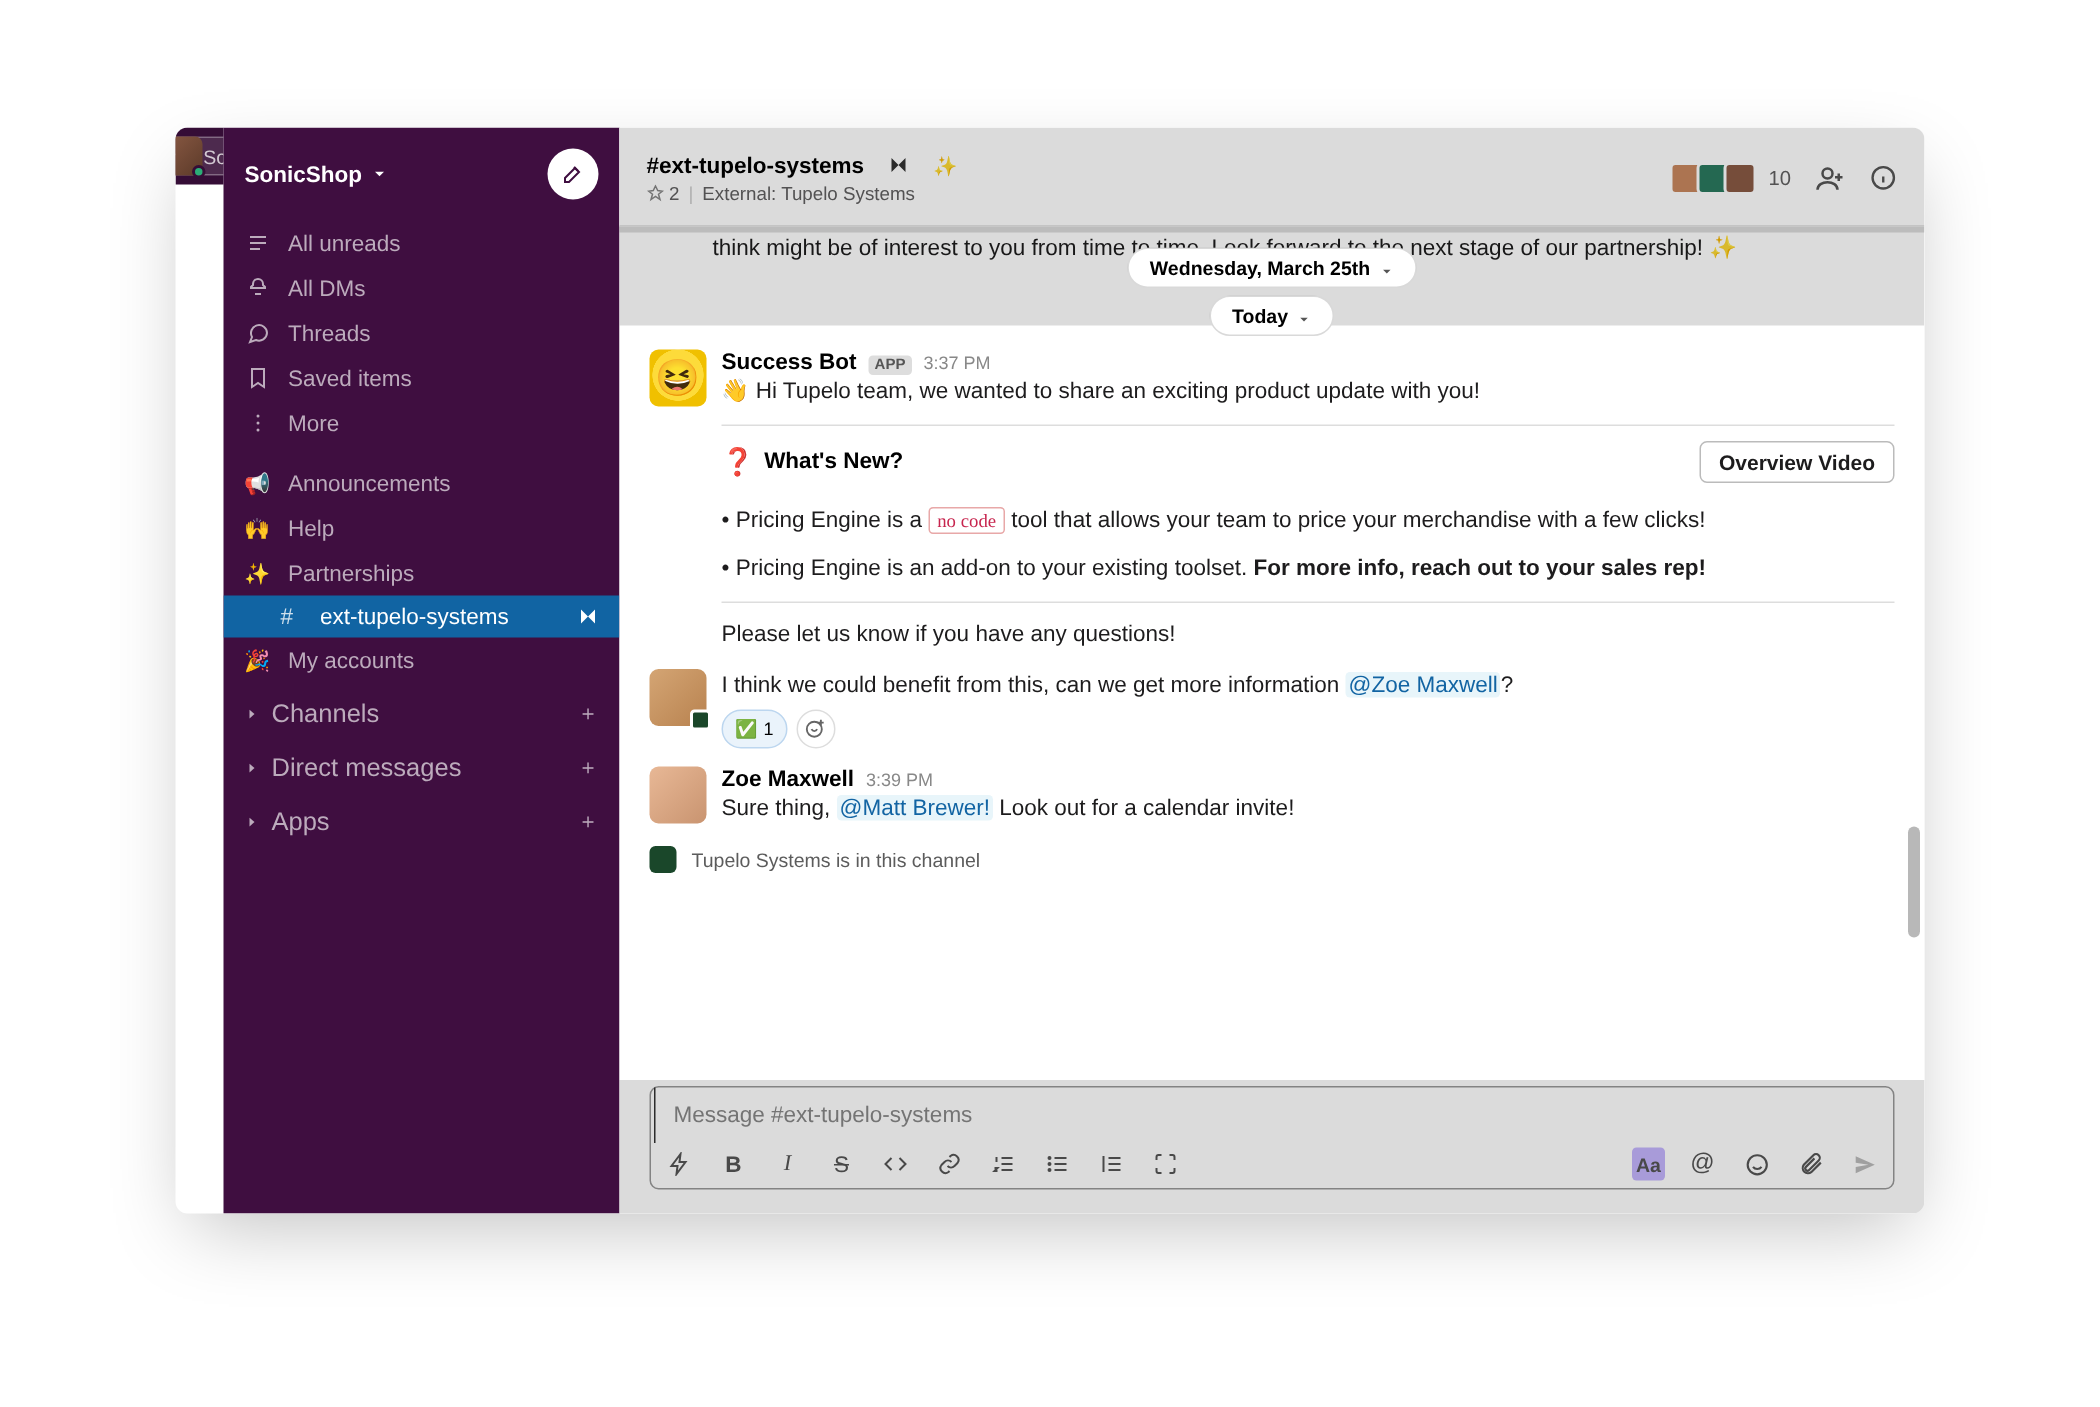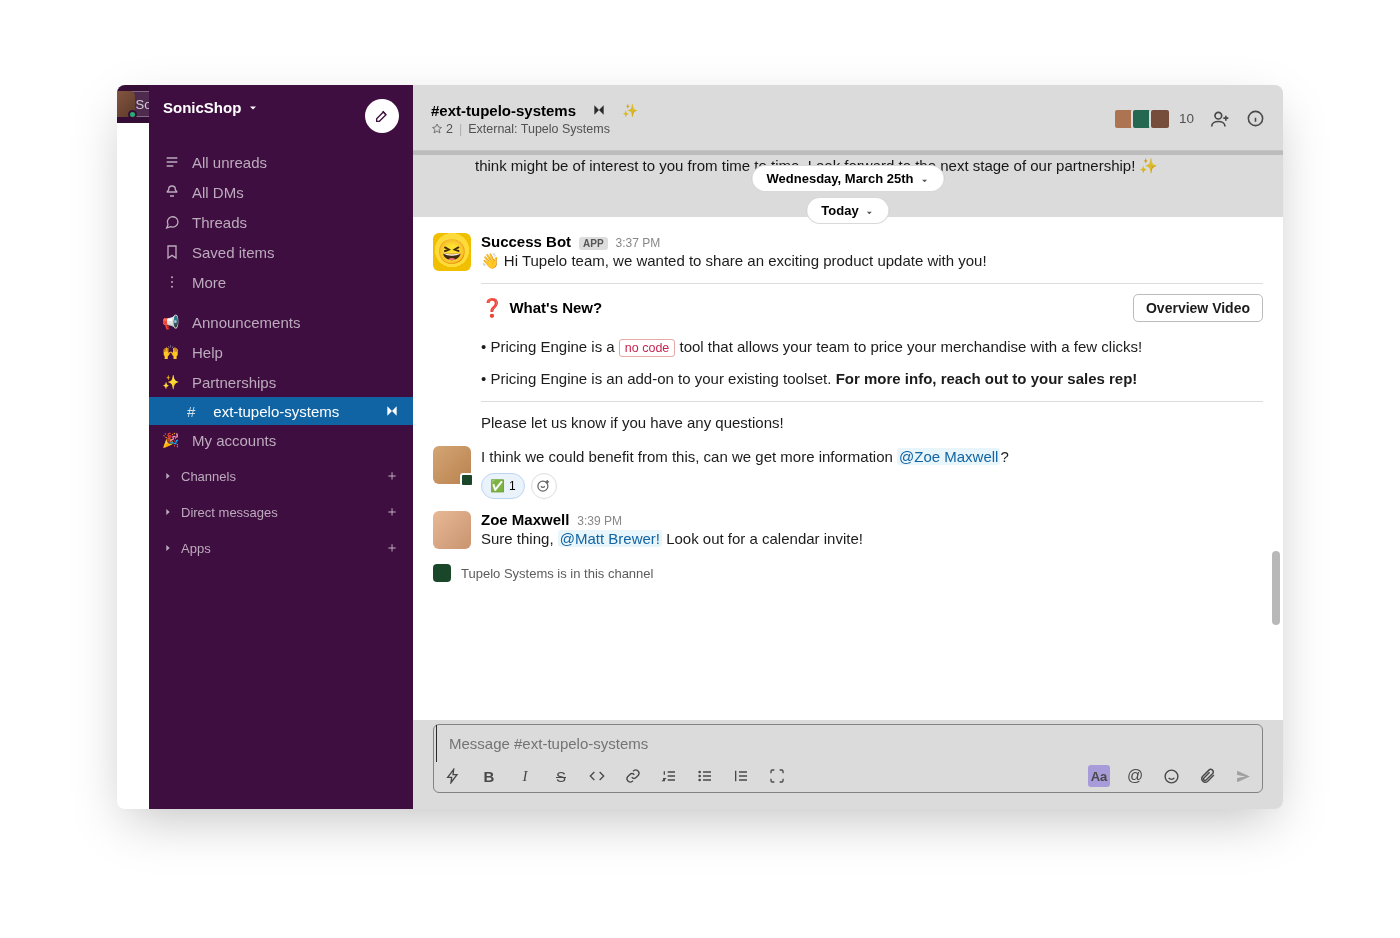"SonicShop" .ws-head { align-items: flex-start -> center }
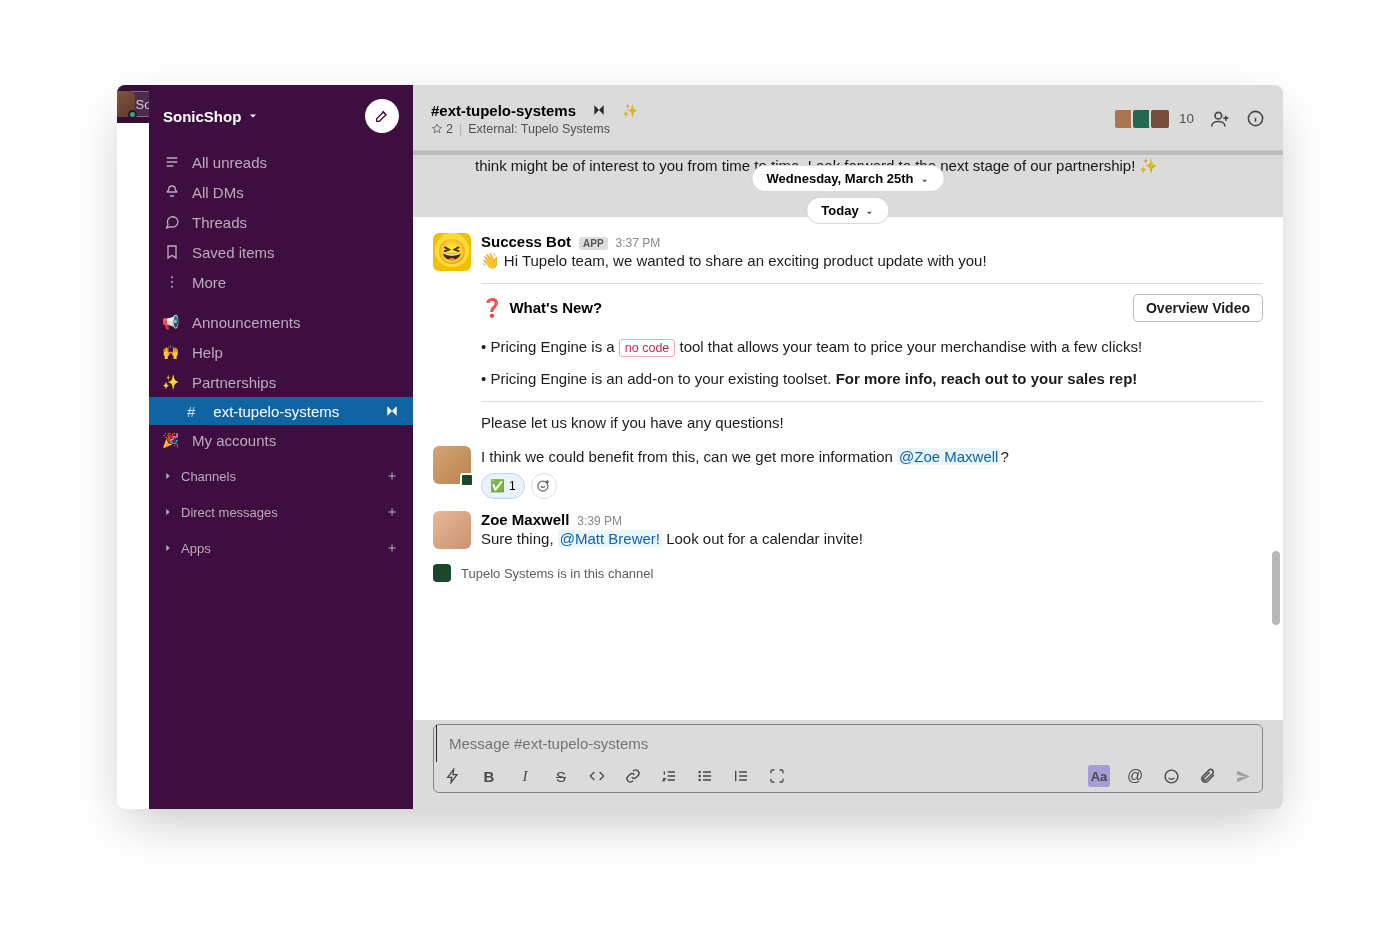"no code" .code { font-family: Liberation Sans, sans-serif -> Liberation Serif, serif }
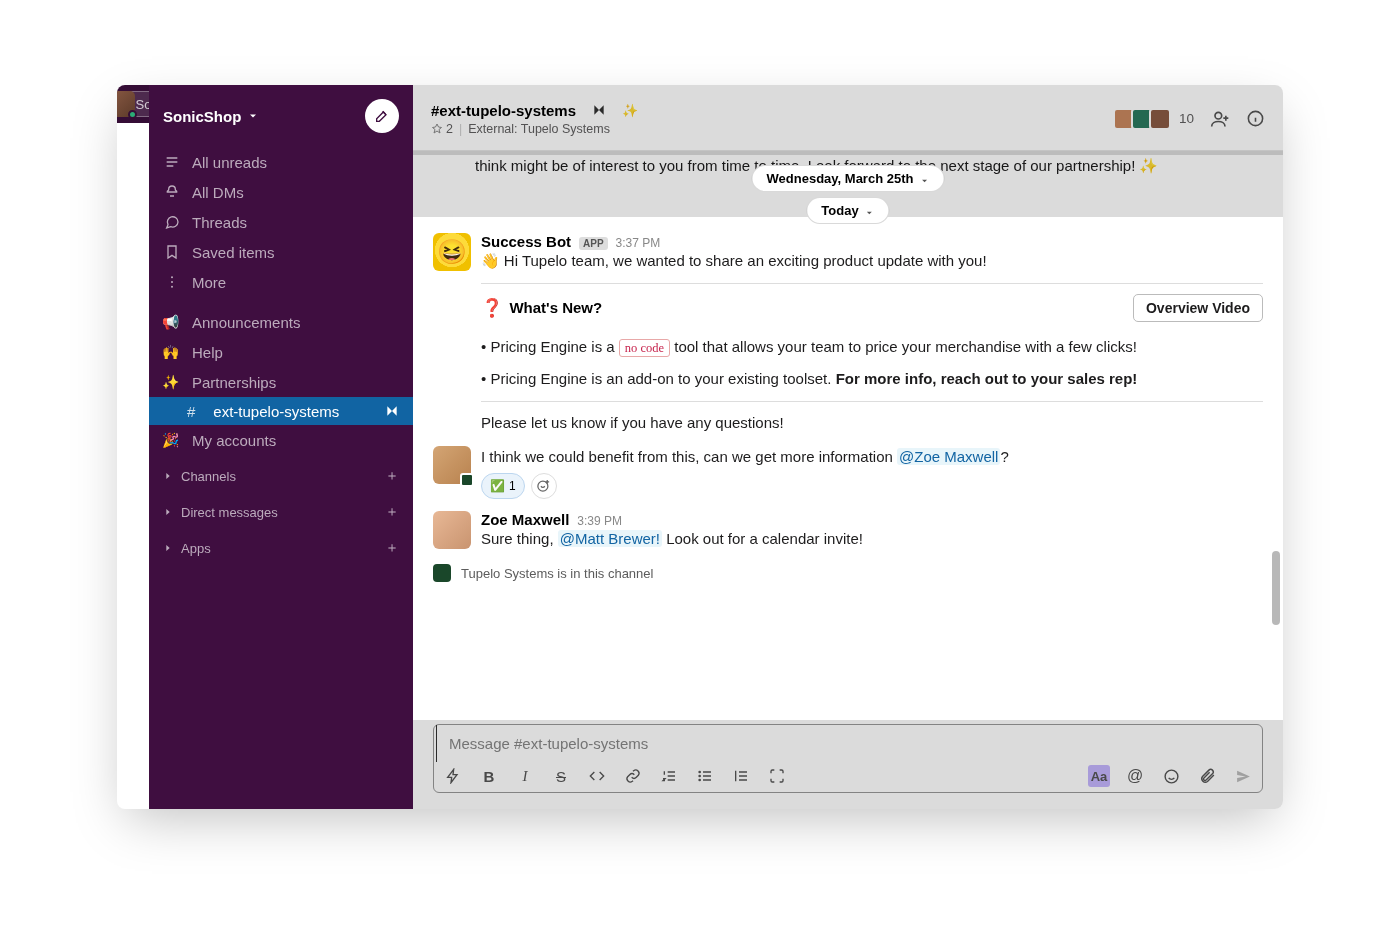"Channels" .section-hdr .left { font-size: 13px -> 17px }
